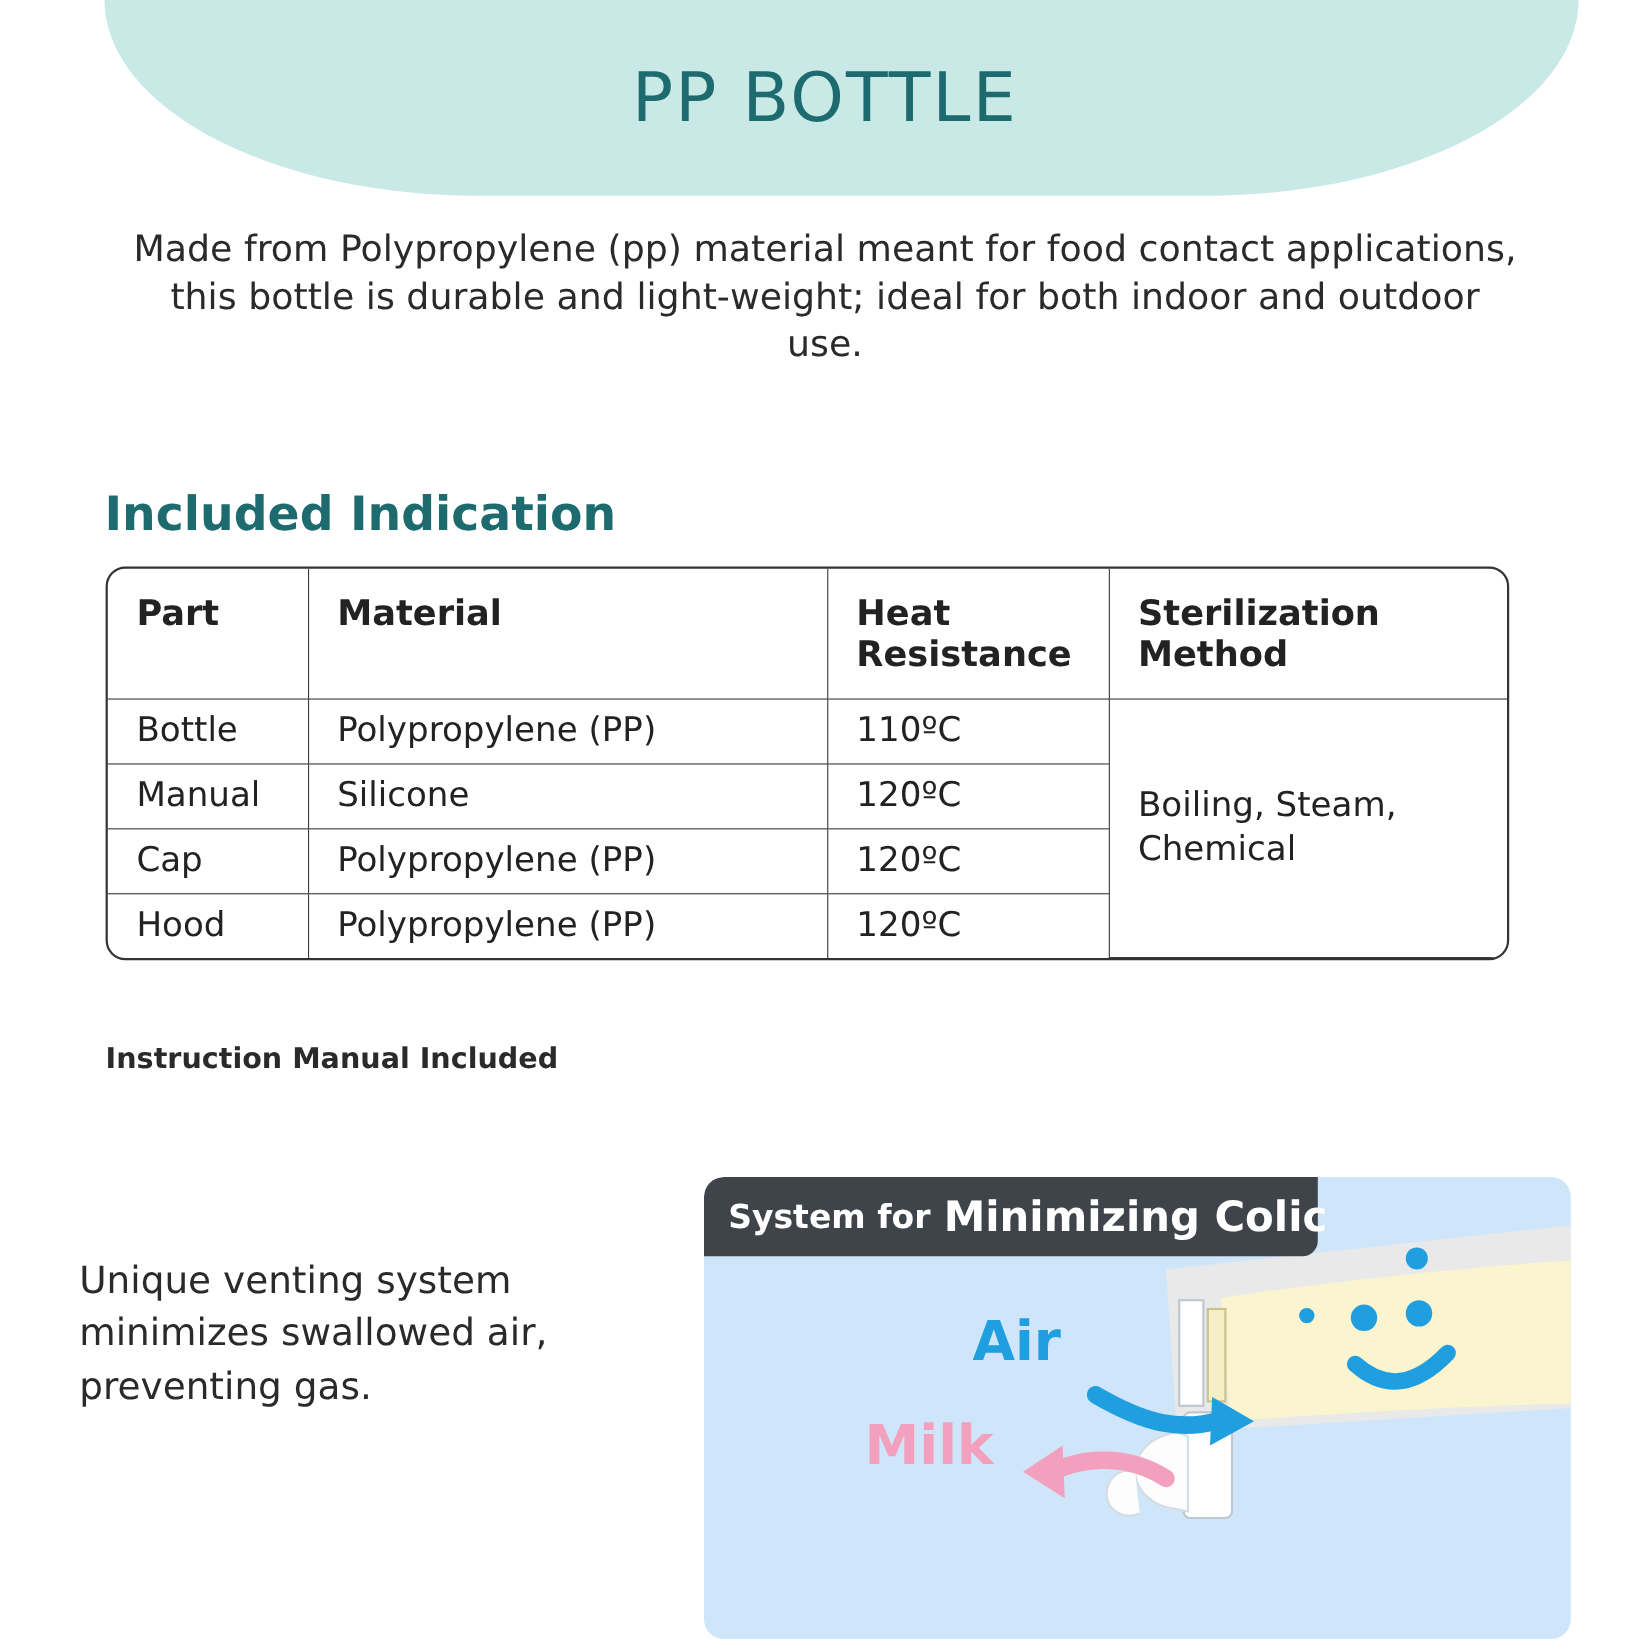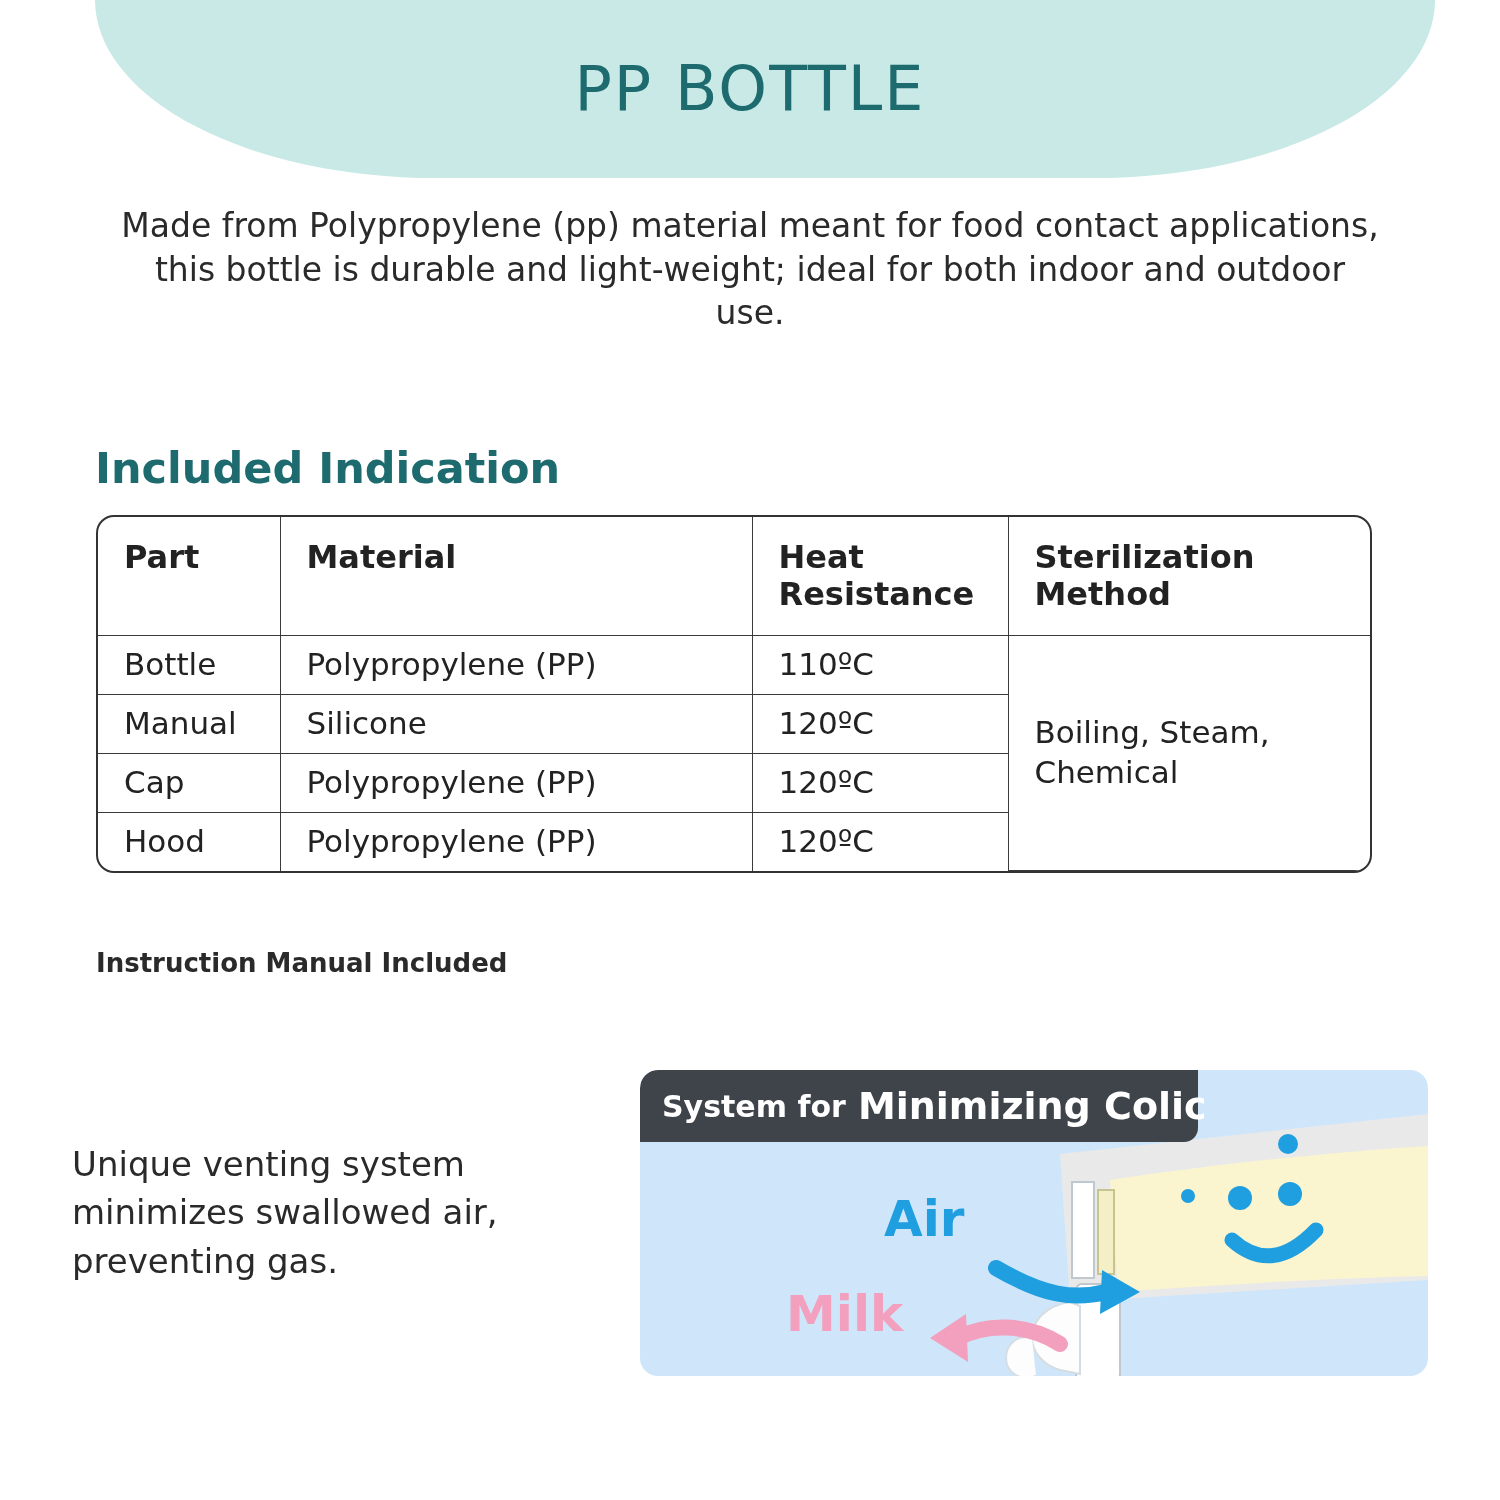"System for" .colic-card { height: 306px -> 420px }
